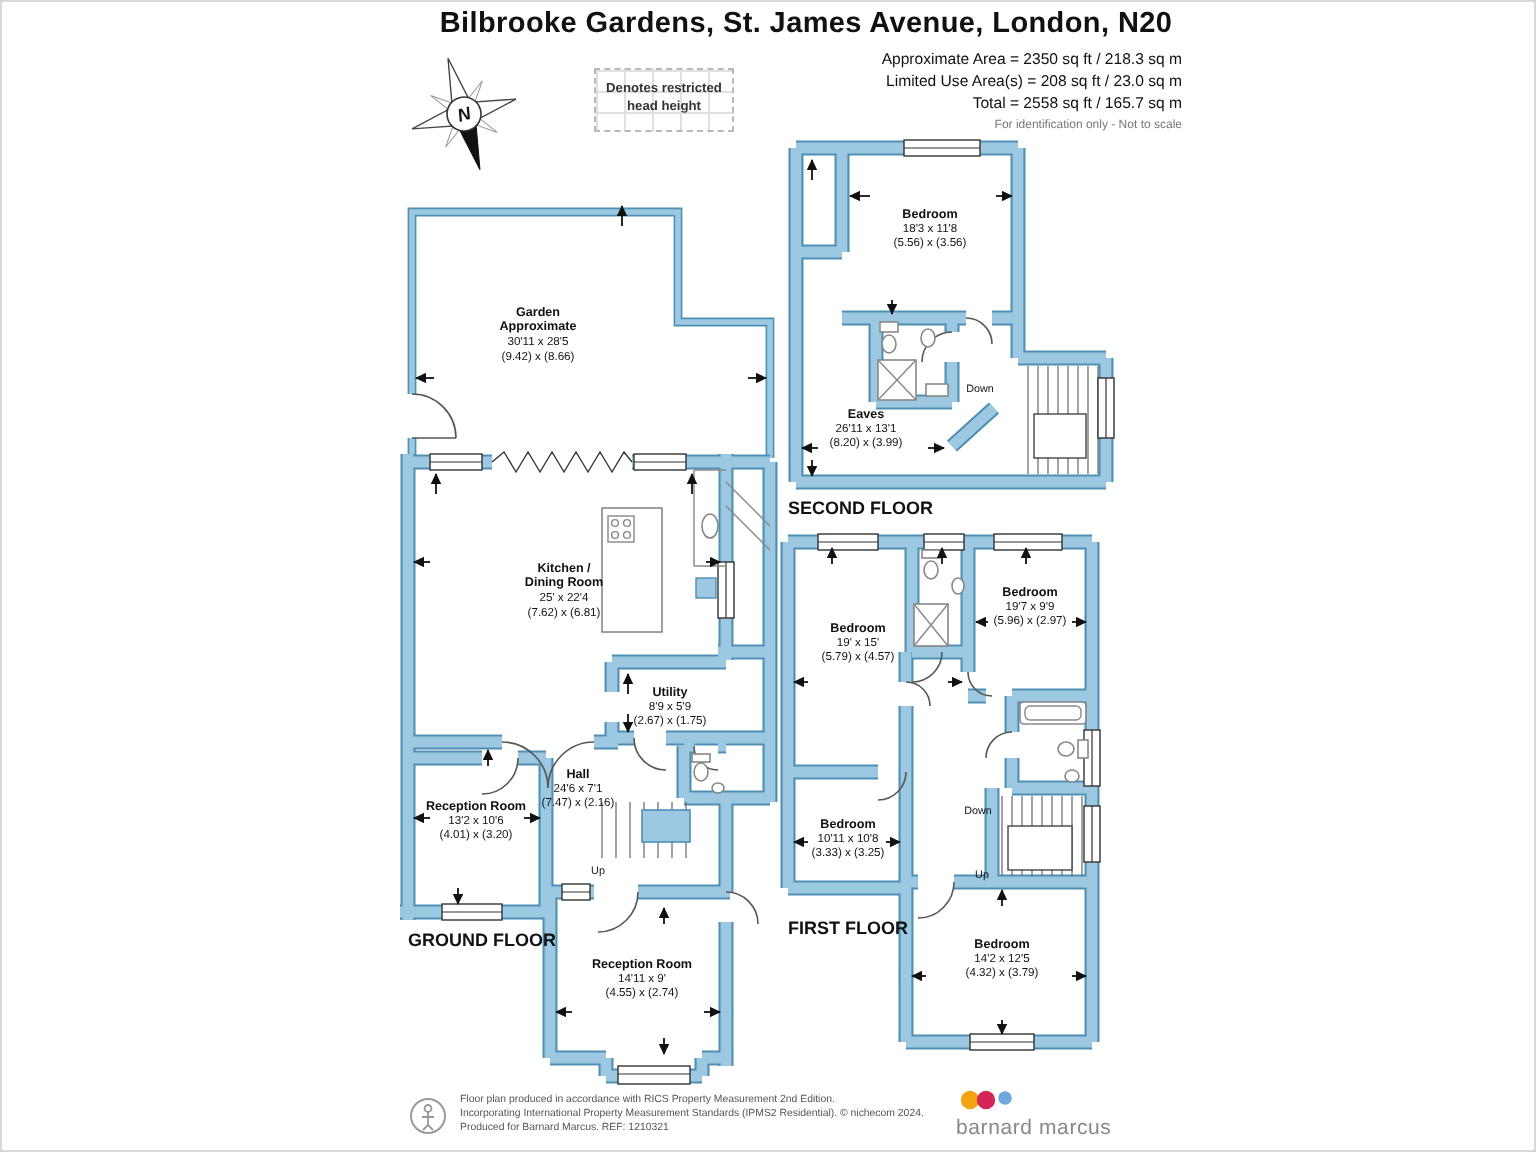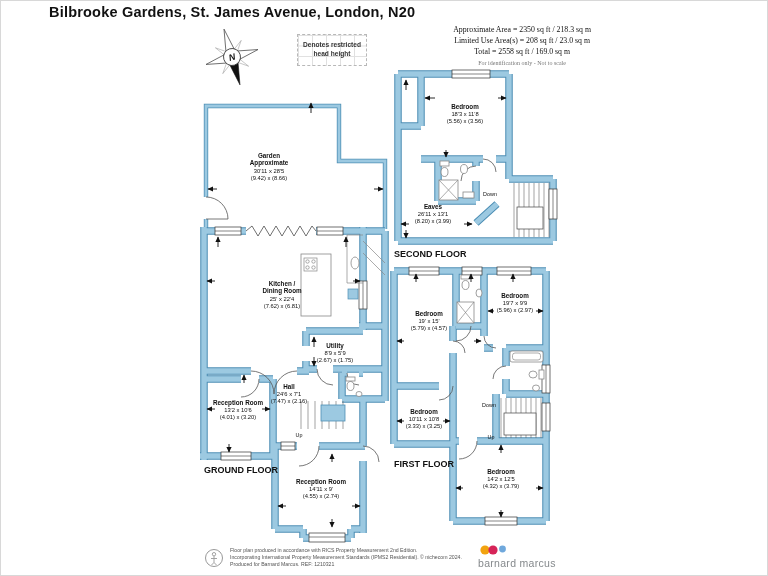"Bilbrooke Gardens, St. James Avenue," .title { text-align: none -> center }
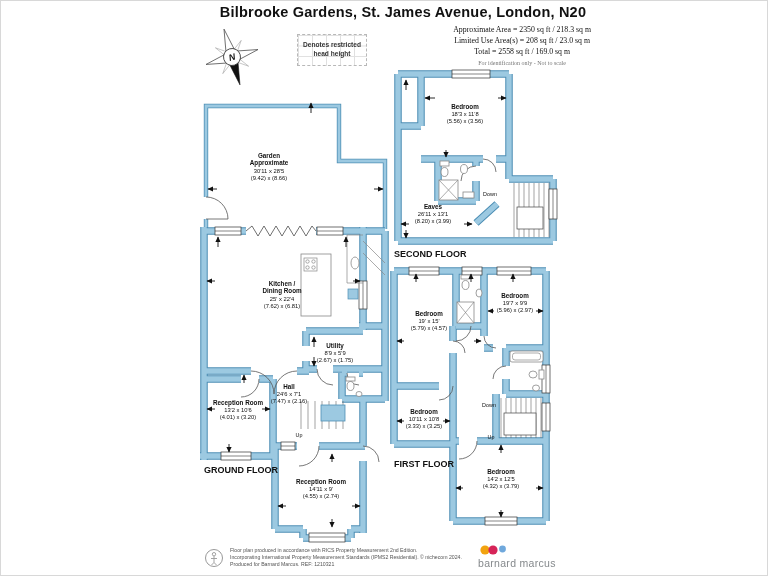"Approximate Area = 2350 sq" .areas { font-family: Liberation Serif, serif -> none; text-align: center -> right }
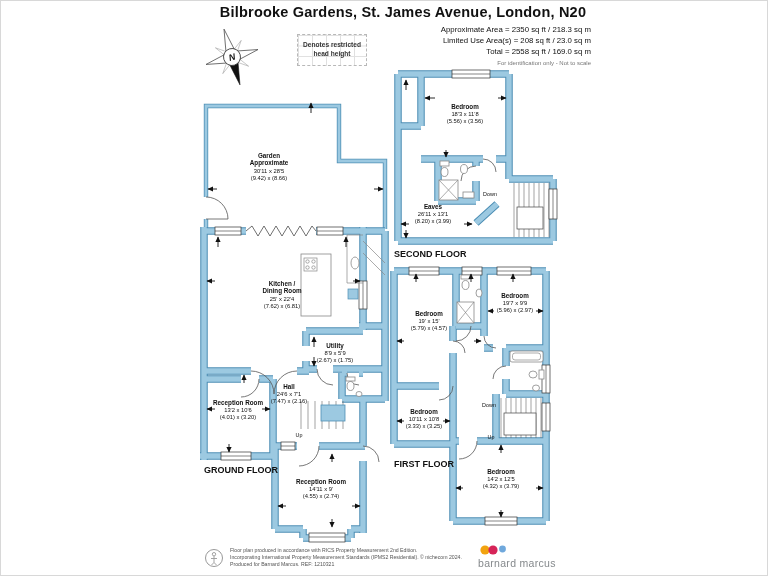"Total = 2558 sq ft" div { text: 169.0 -> 165.7 }
